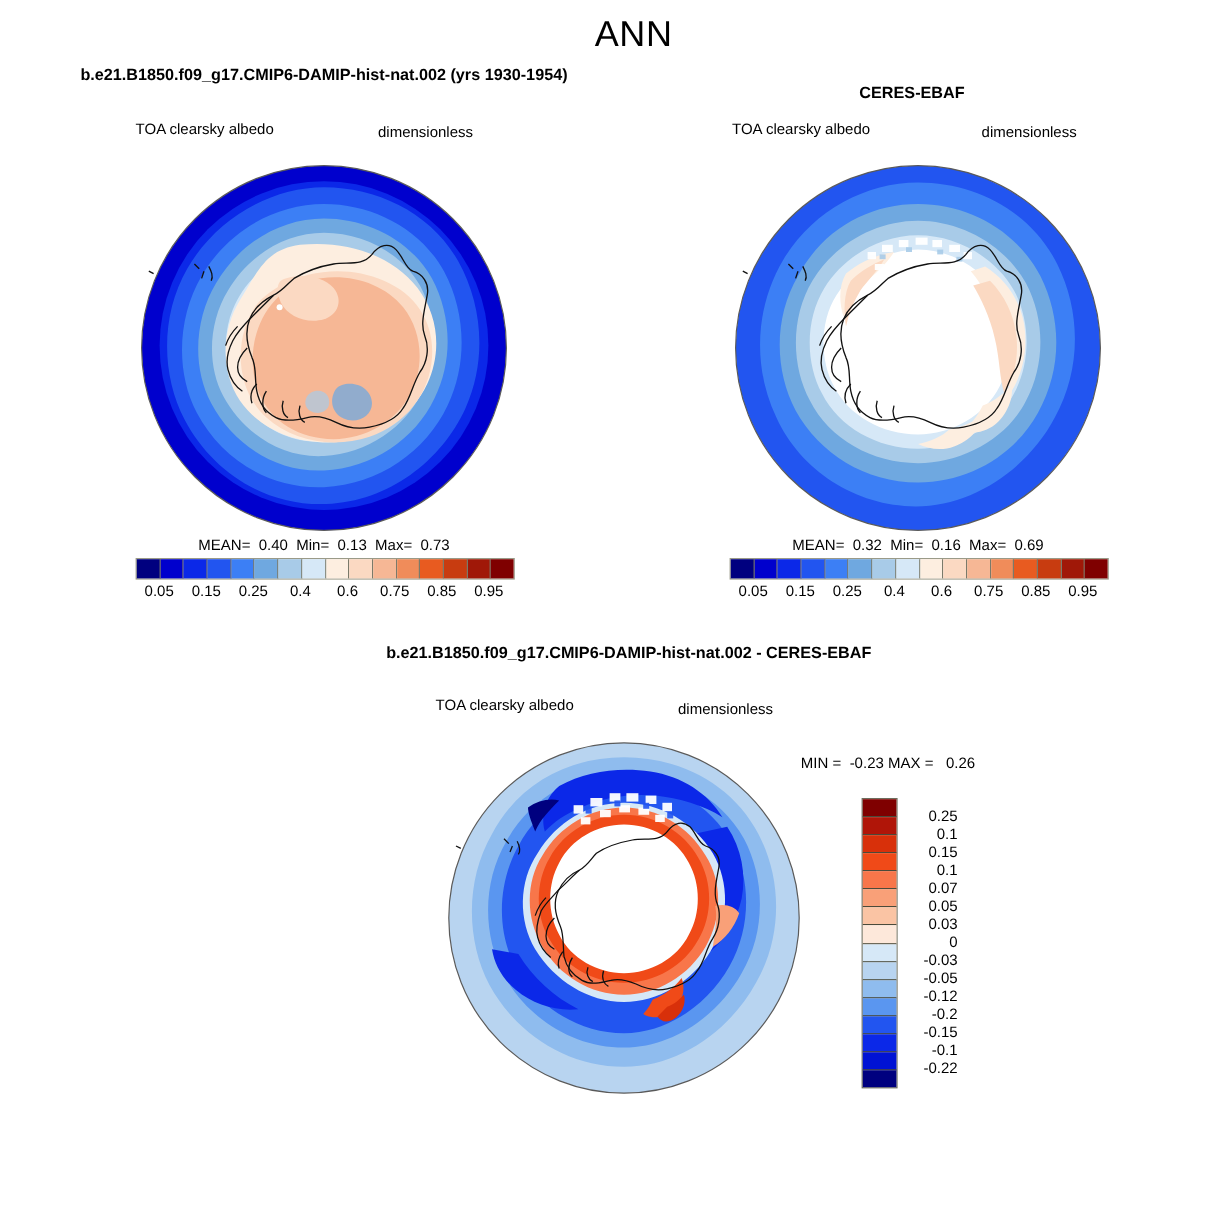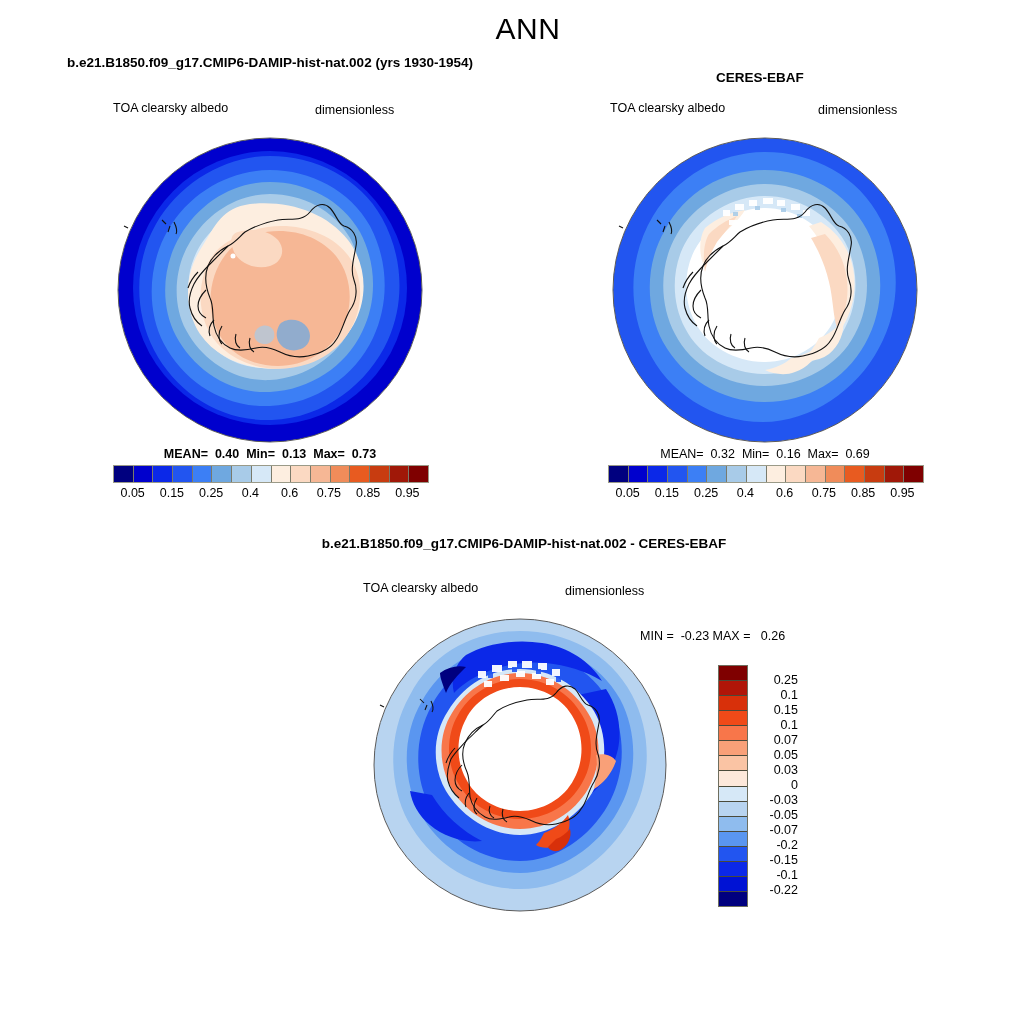"MEAN= 0.40 Min= 0.13 Max=" div.abs { font-weight: bold -> none }
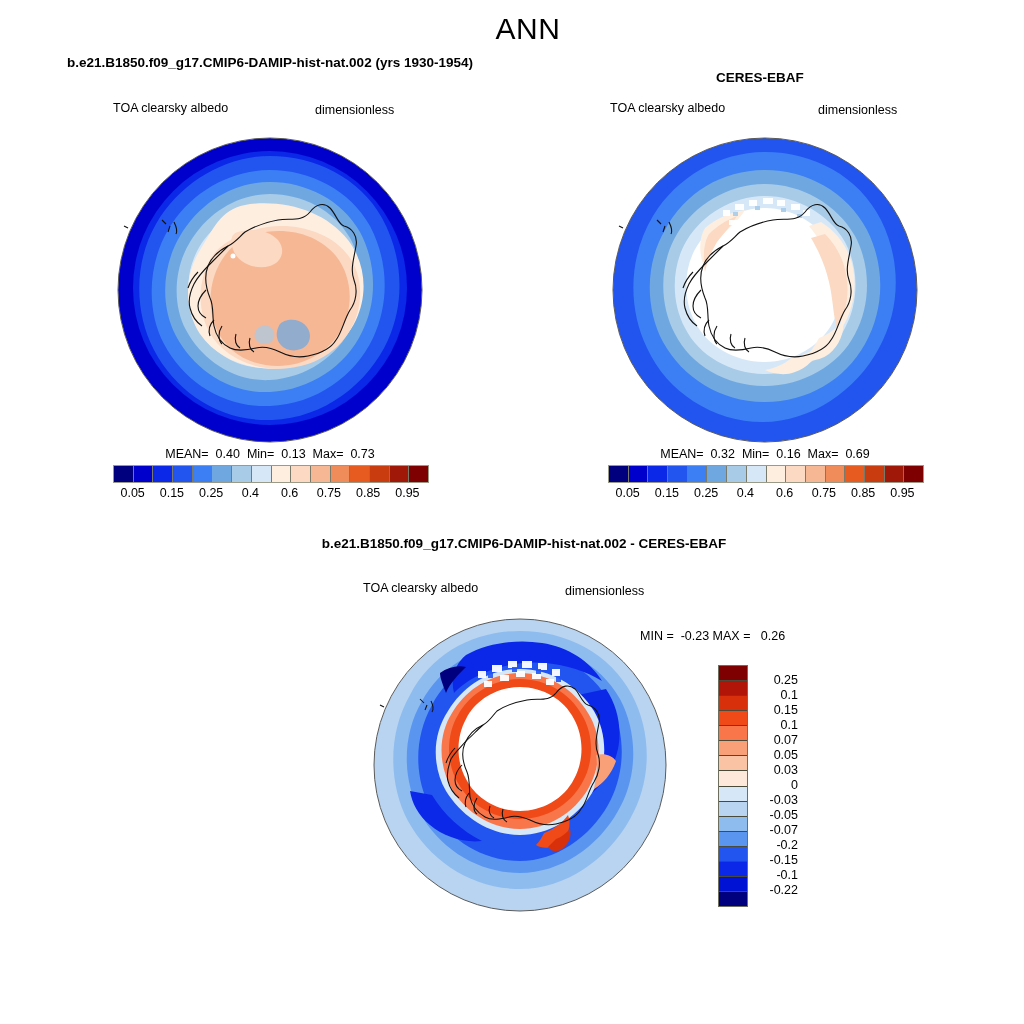"MIN = -0.23 MAX =" div.minmax { text-align: left -> center }
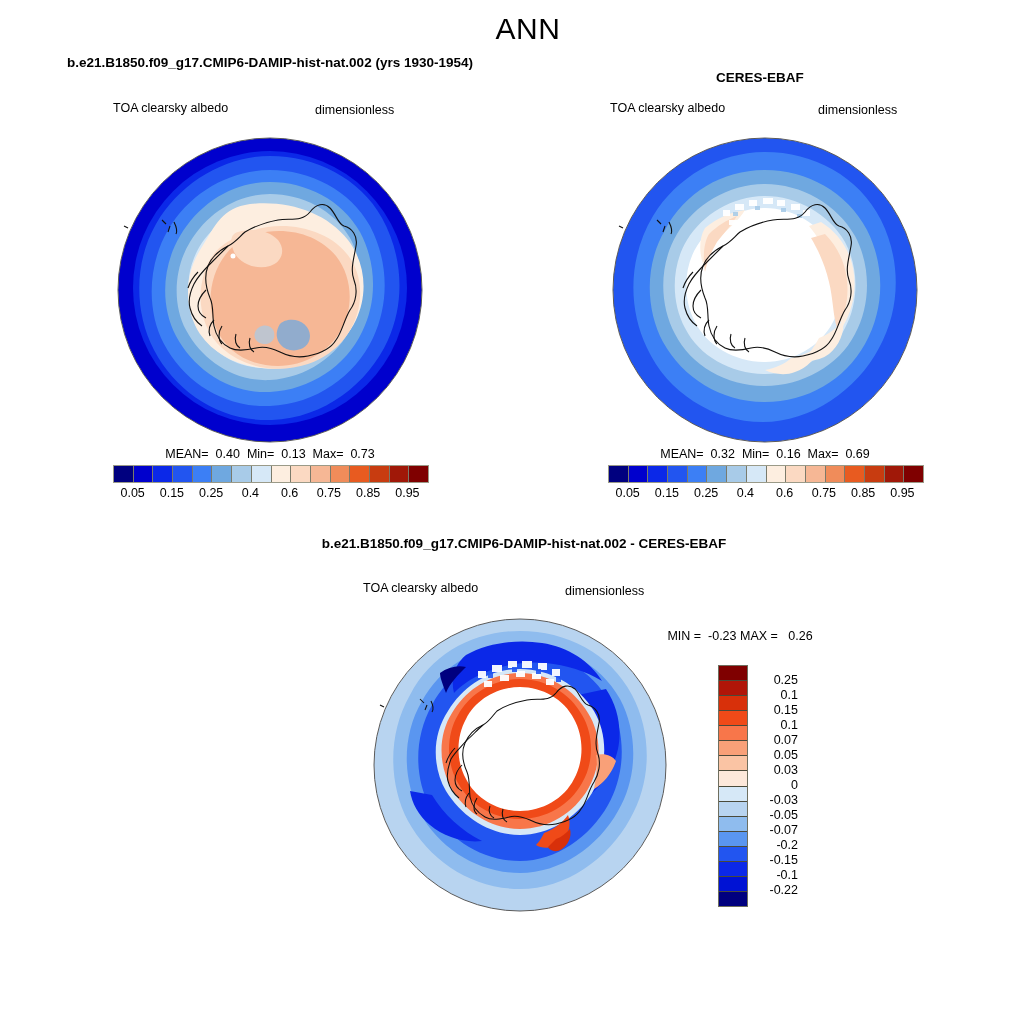"-0.07" span { text: -0.07 -> -0.12 }
